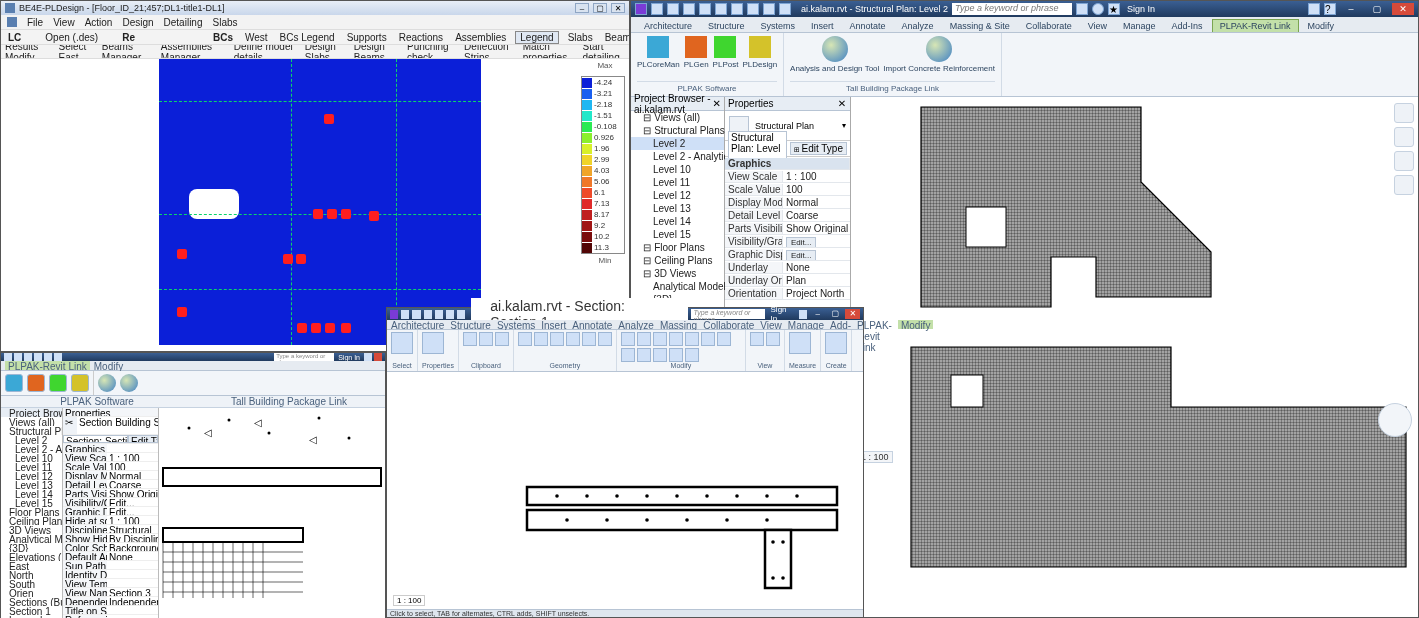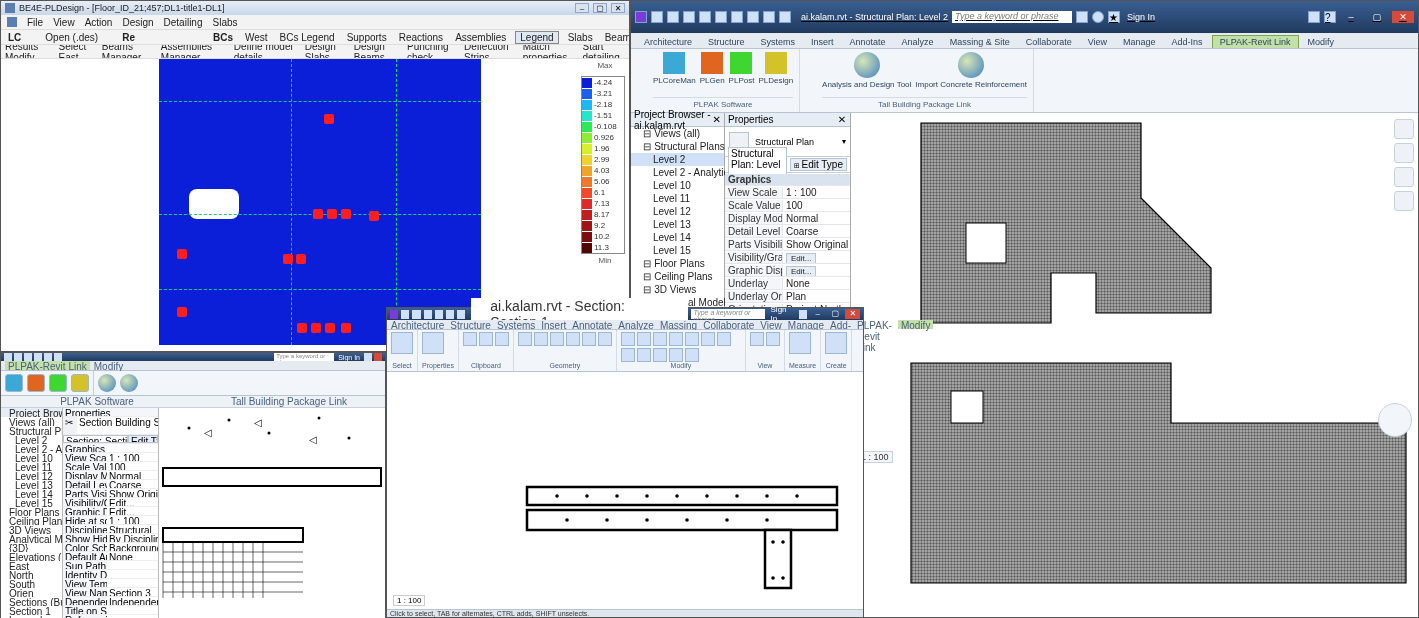"ai.kalam.rvt - Structural Plan: Level" #rv .topbar { height: 32px -> 16px; text-decoration: underline -> none }
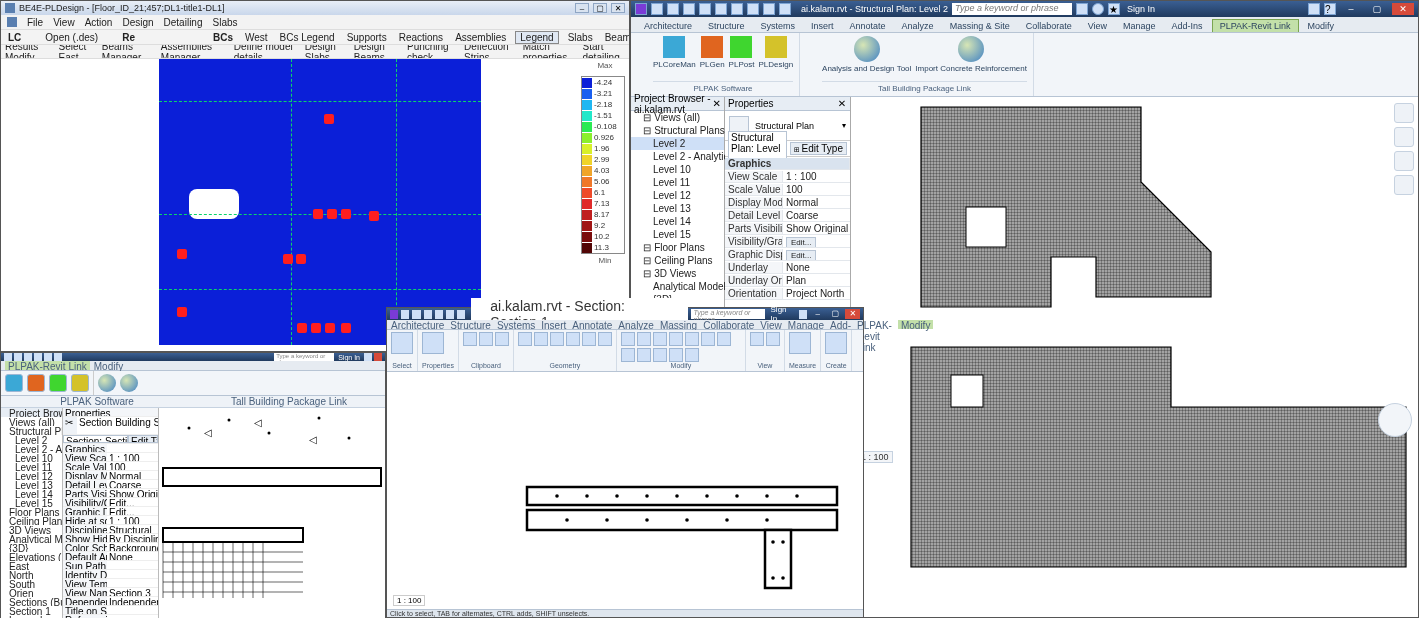"PLCoreMan" #rv .ribgroup { margin-left: 16px -> none }
